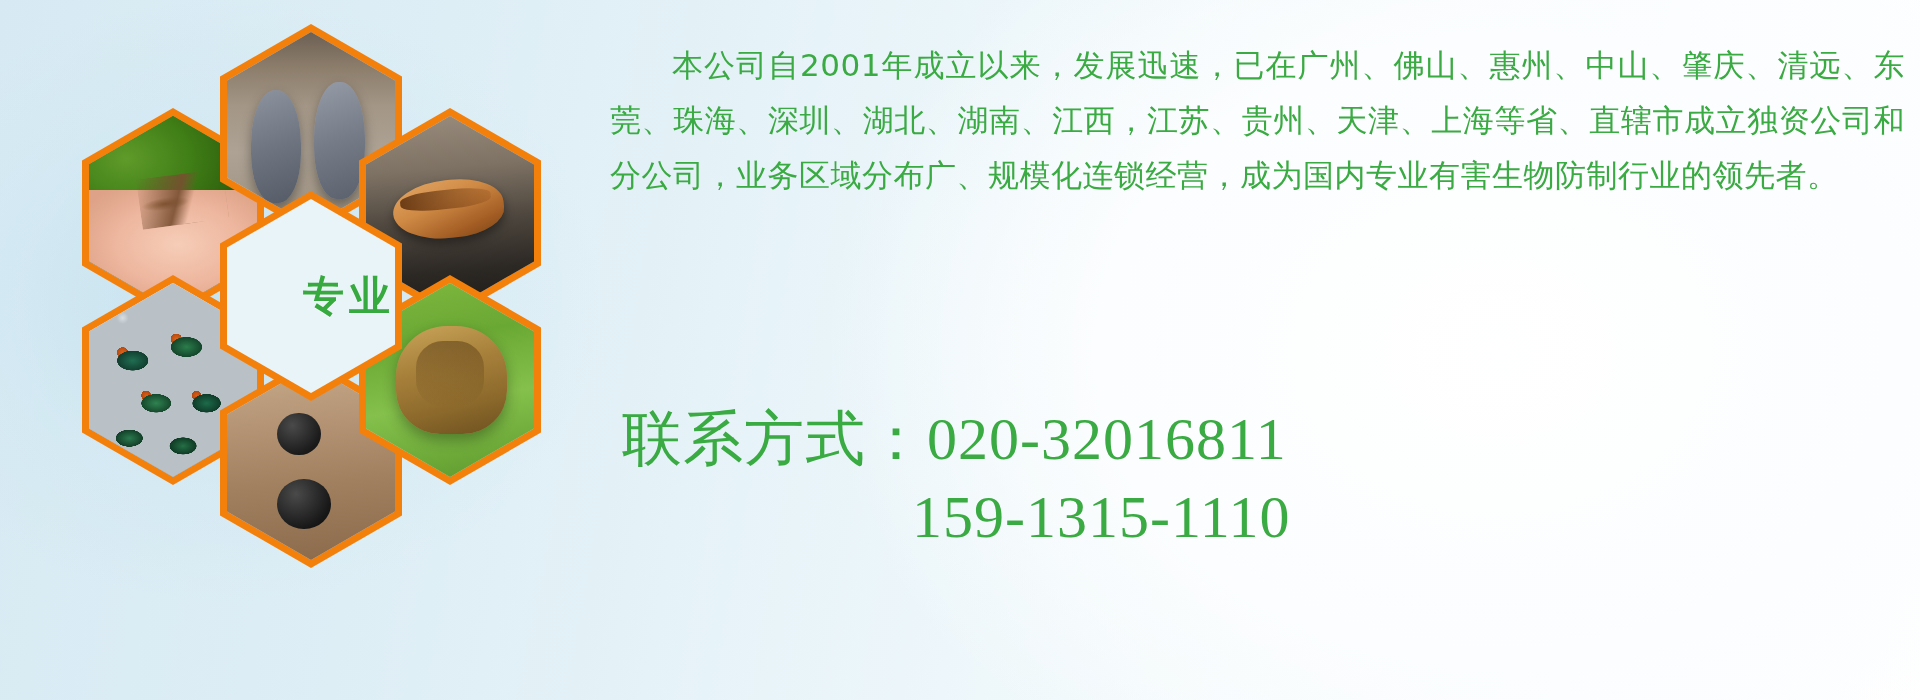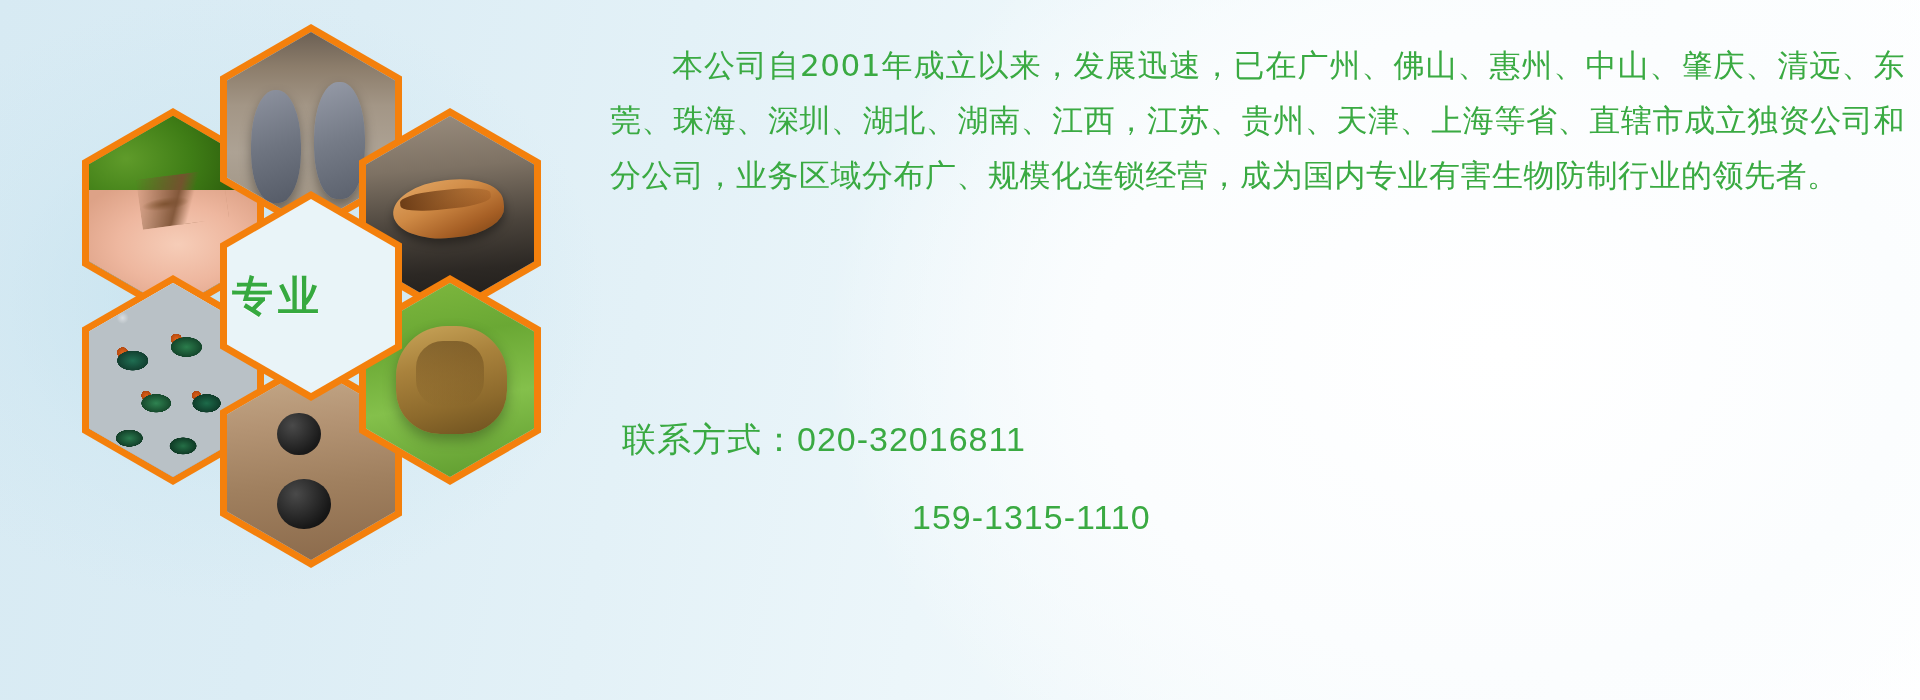"专业" .hex.h-center .inner { justify-content: flex-start -> flex-end }
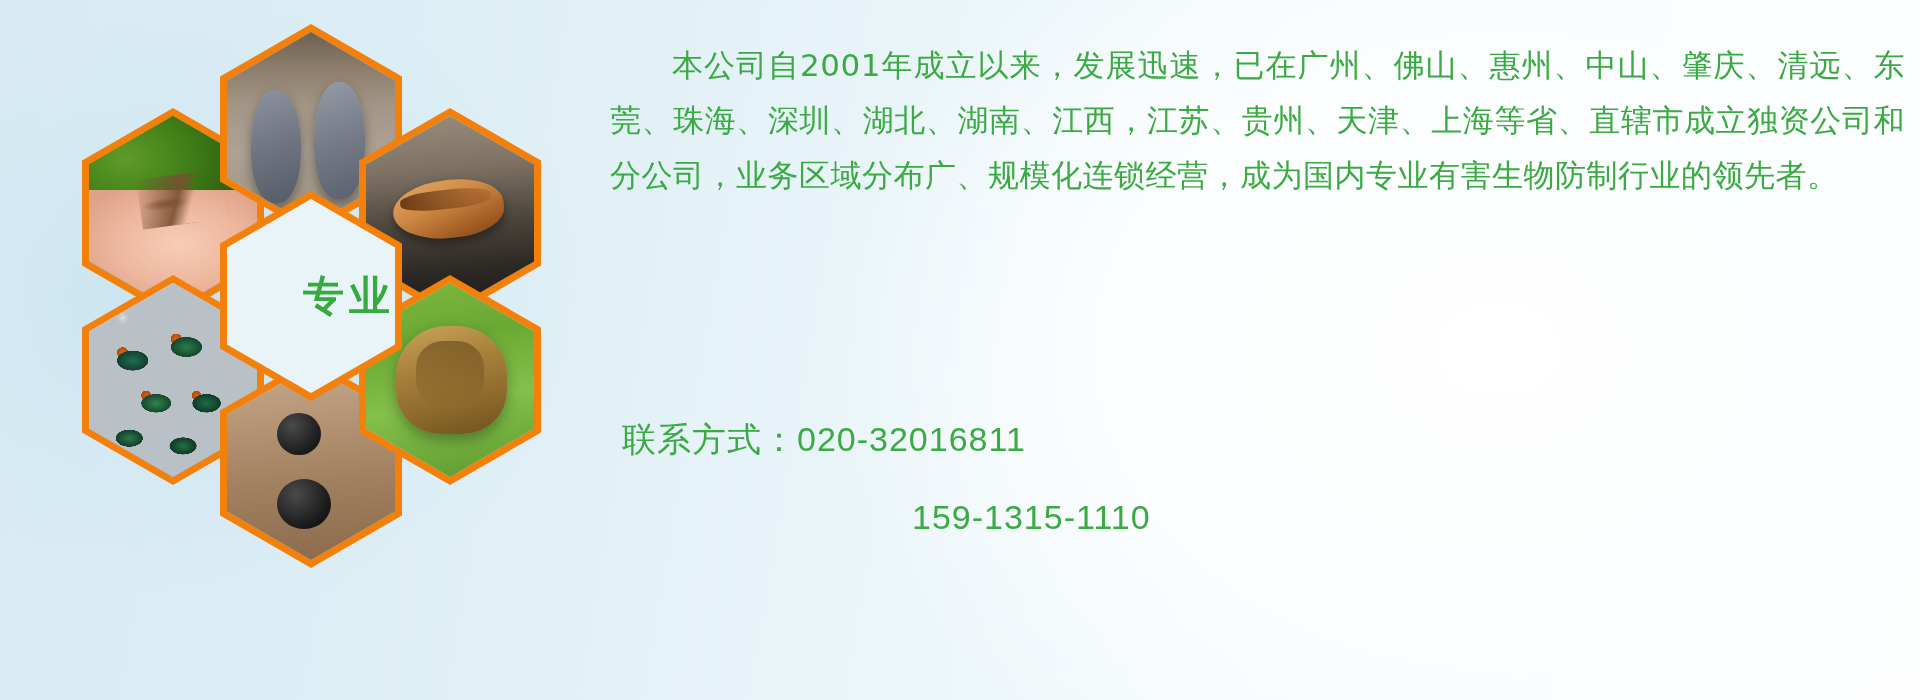"联系方式：020-32016811" .contact .line { font-family: Liberation Sans, sans-serif -> Liberation Serif, serif; font-size: 34px -> 60px }
